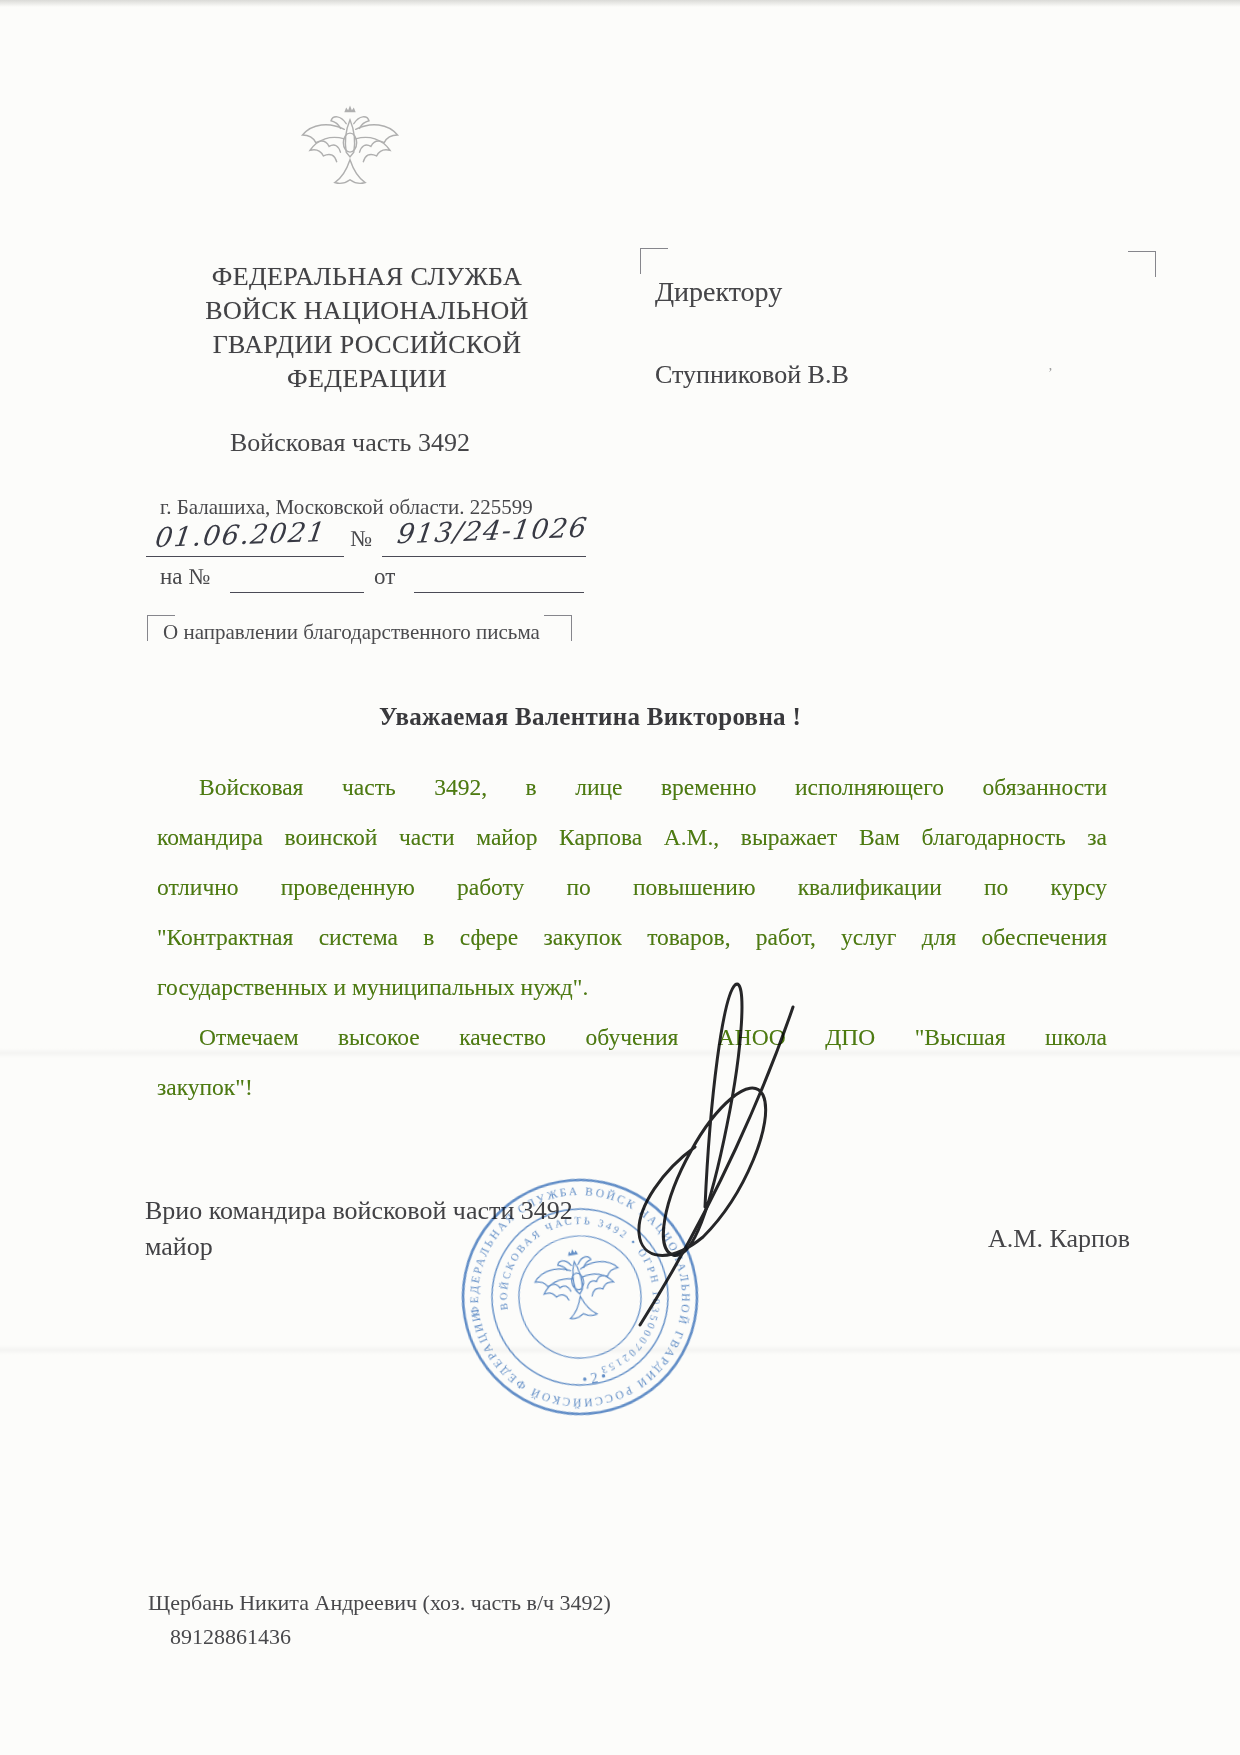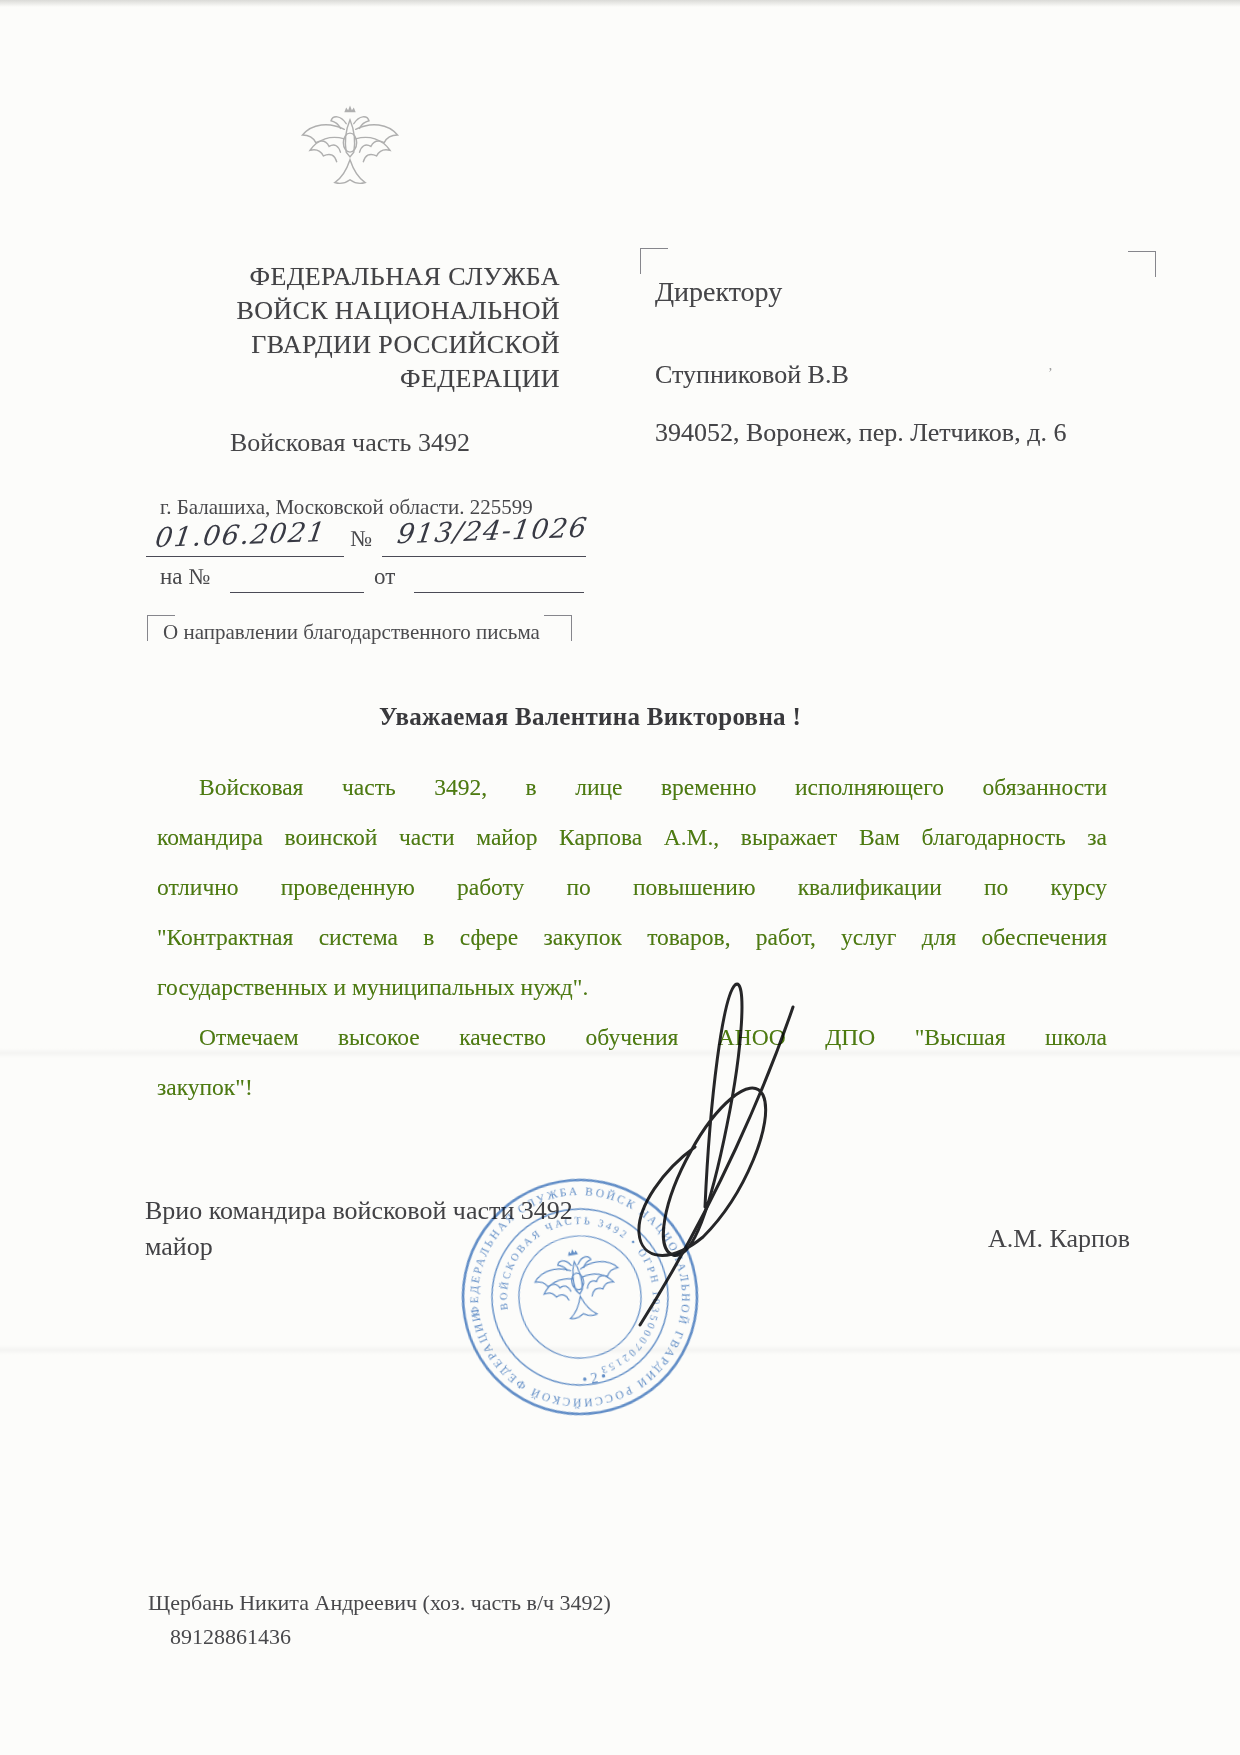"ФЕДЕРАЛЬНАЯ СЛУЖБА" .org-block { left: 140px -> 157px; text-align: right -> center }
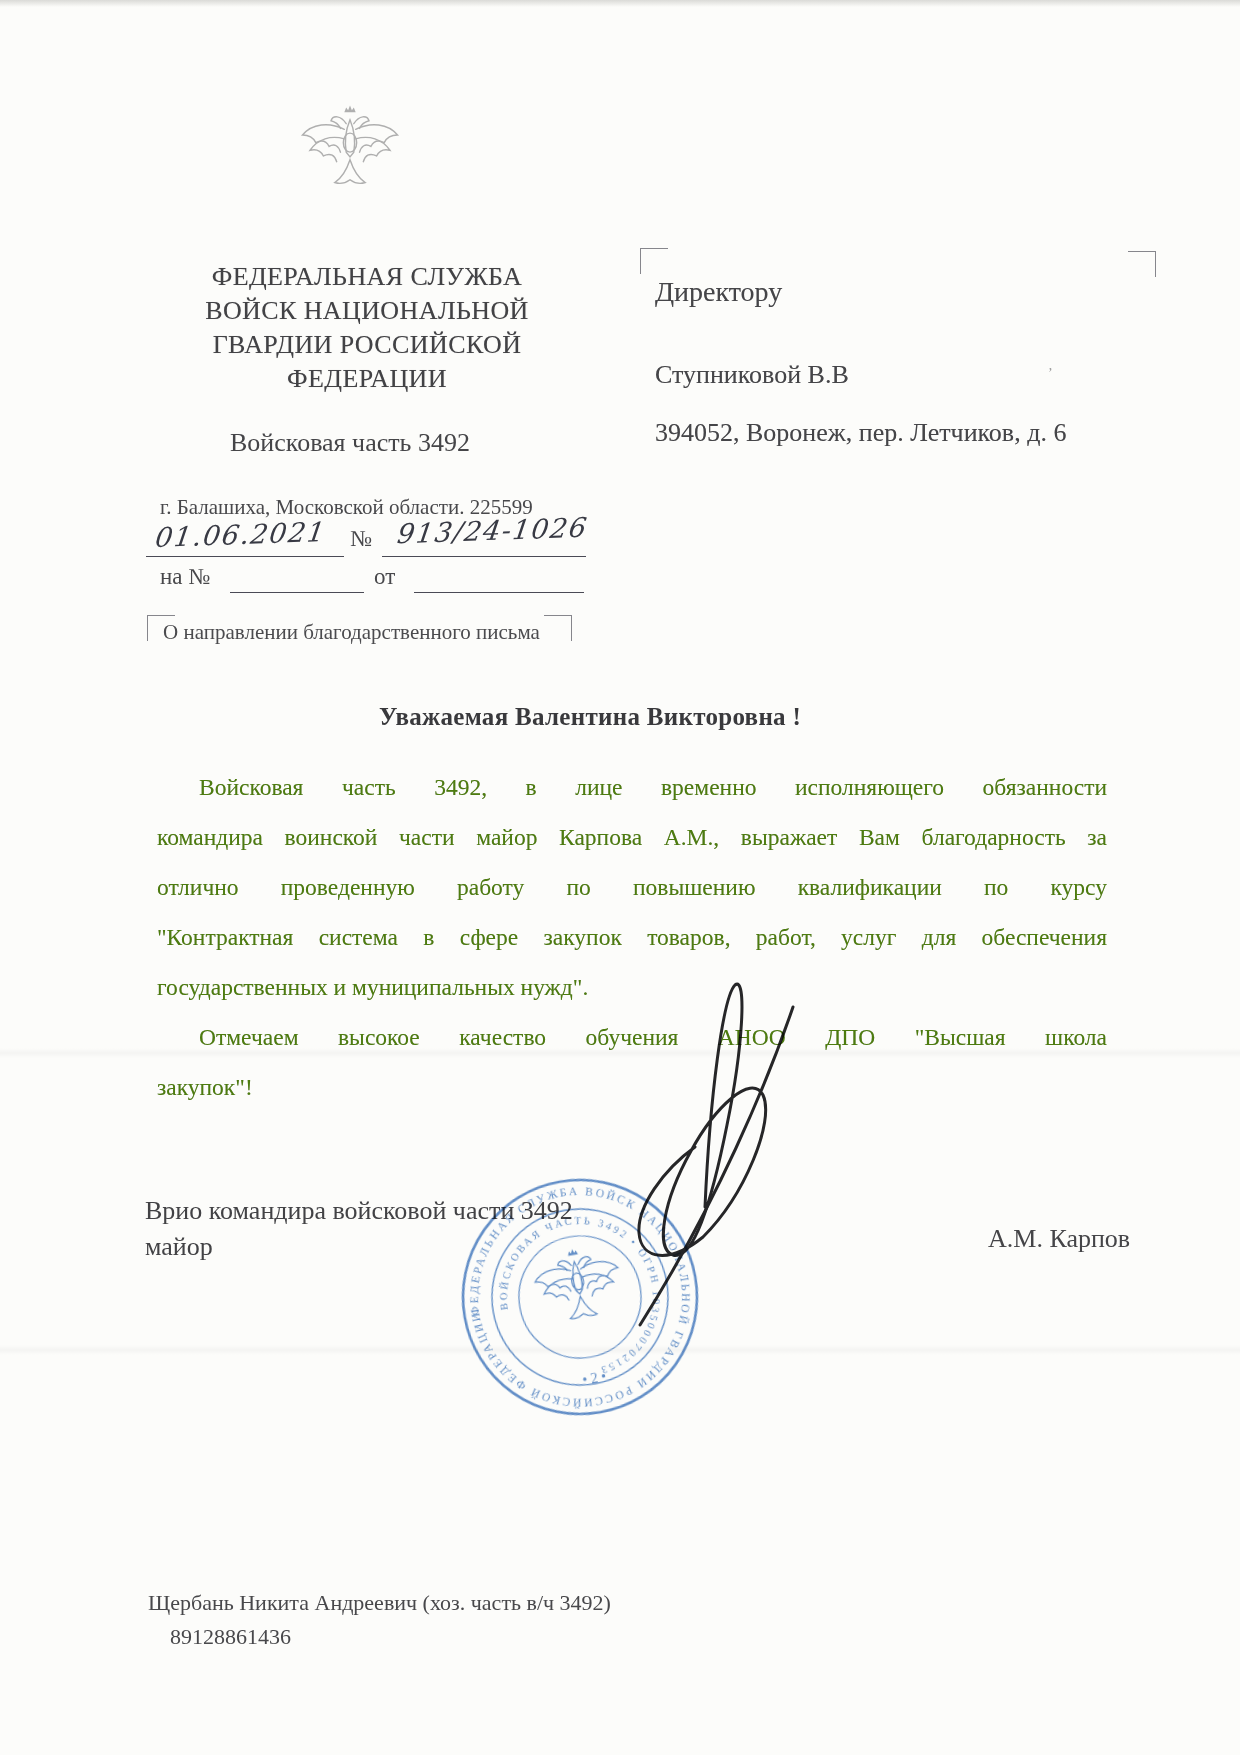"394052, Воронеж, пер. Летчиков, д." div.abs { html: <div>394052, Воронеж, пер. Летчиков, д. 6</div> -> none }
